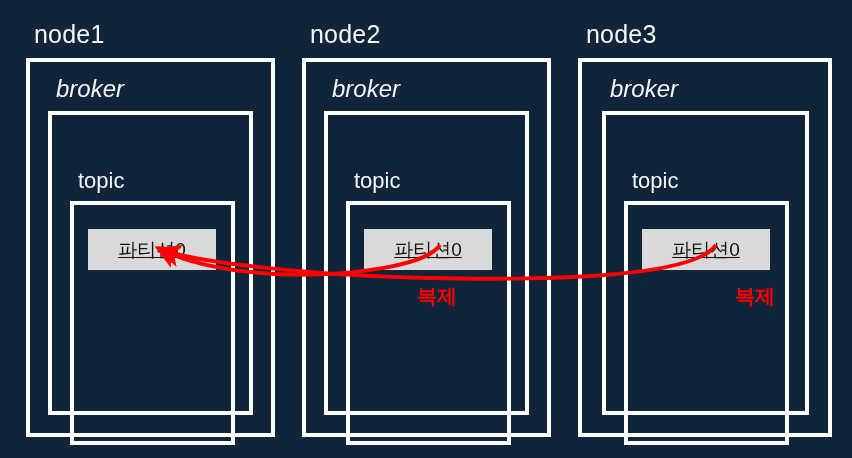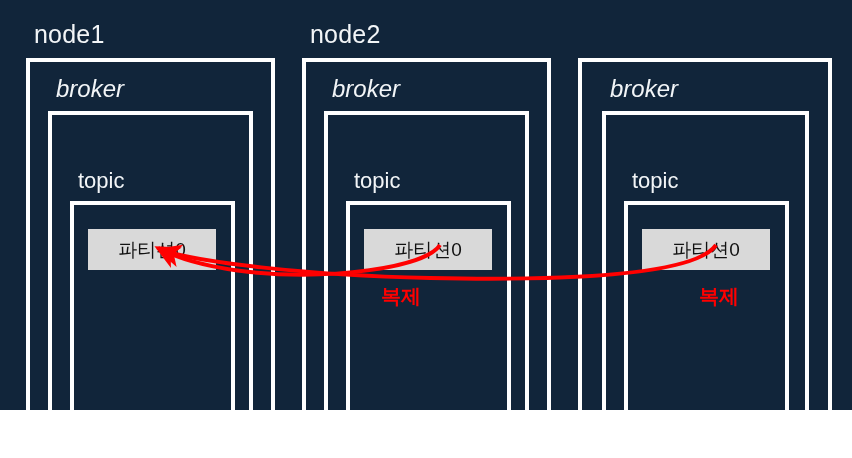"node1" #canvas { height: 410px -> 458px }
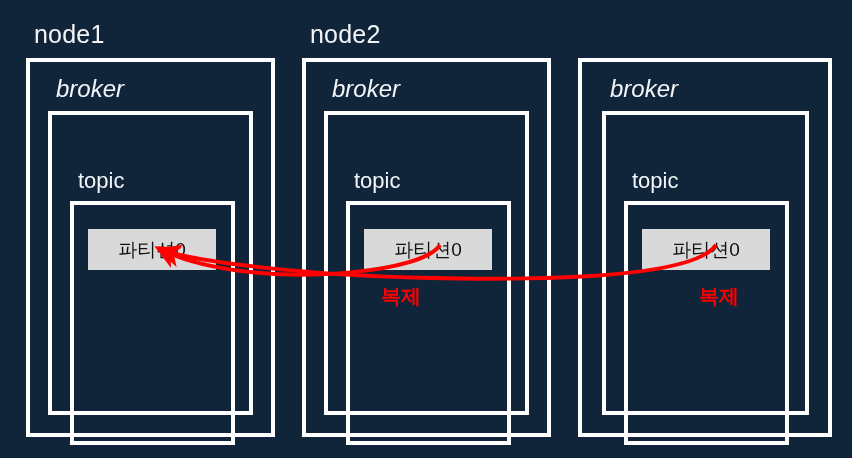"node3" div.node-label { html: none -> <div>node3</div> }
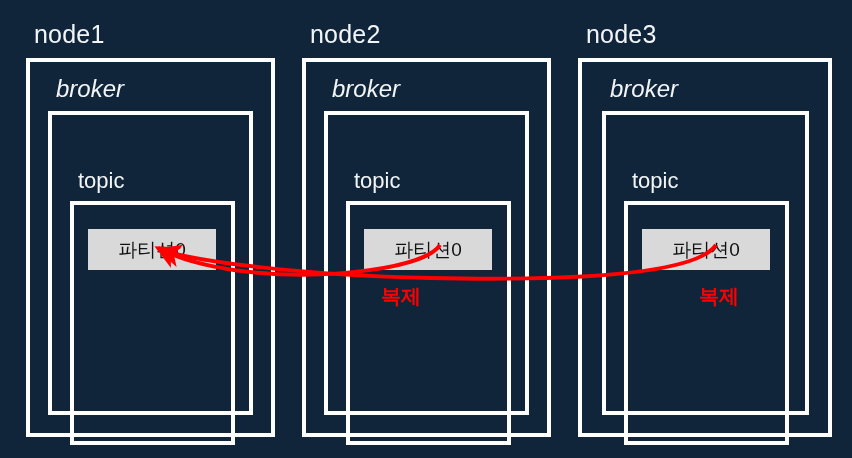"파티션0" .partition { text-decoration: none -> underline }
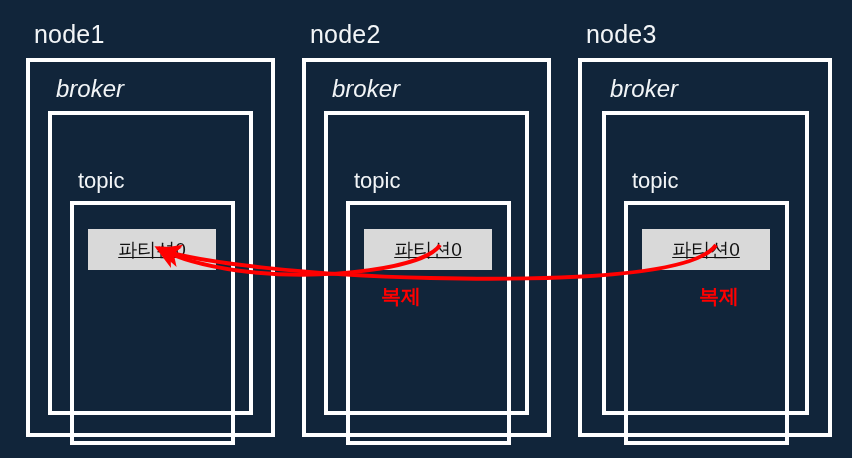"복제" .repl-label { margin-left: none -> 36px }
